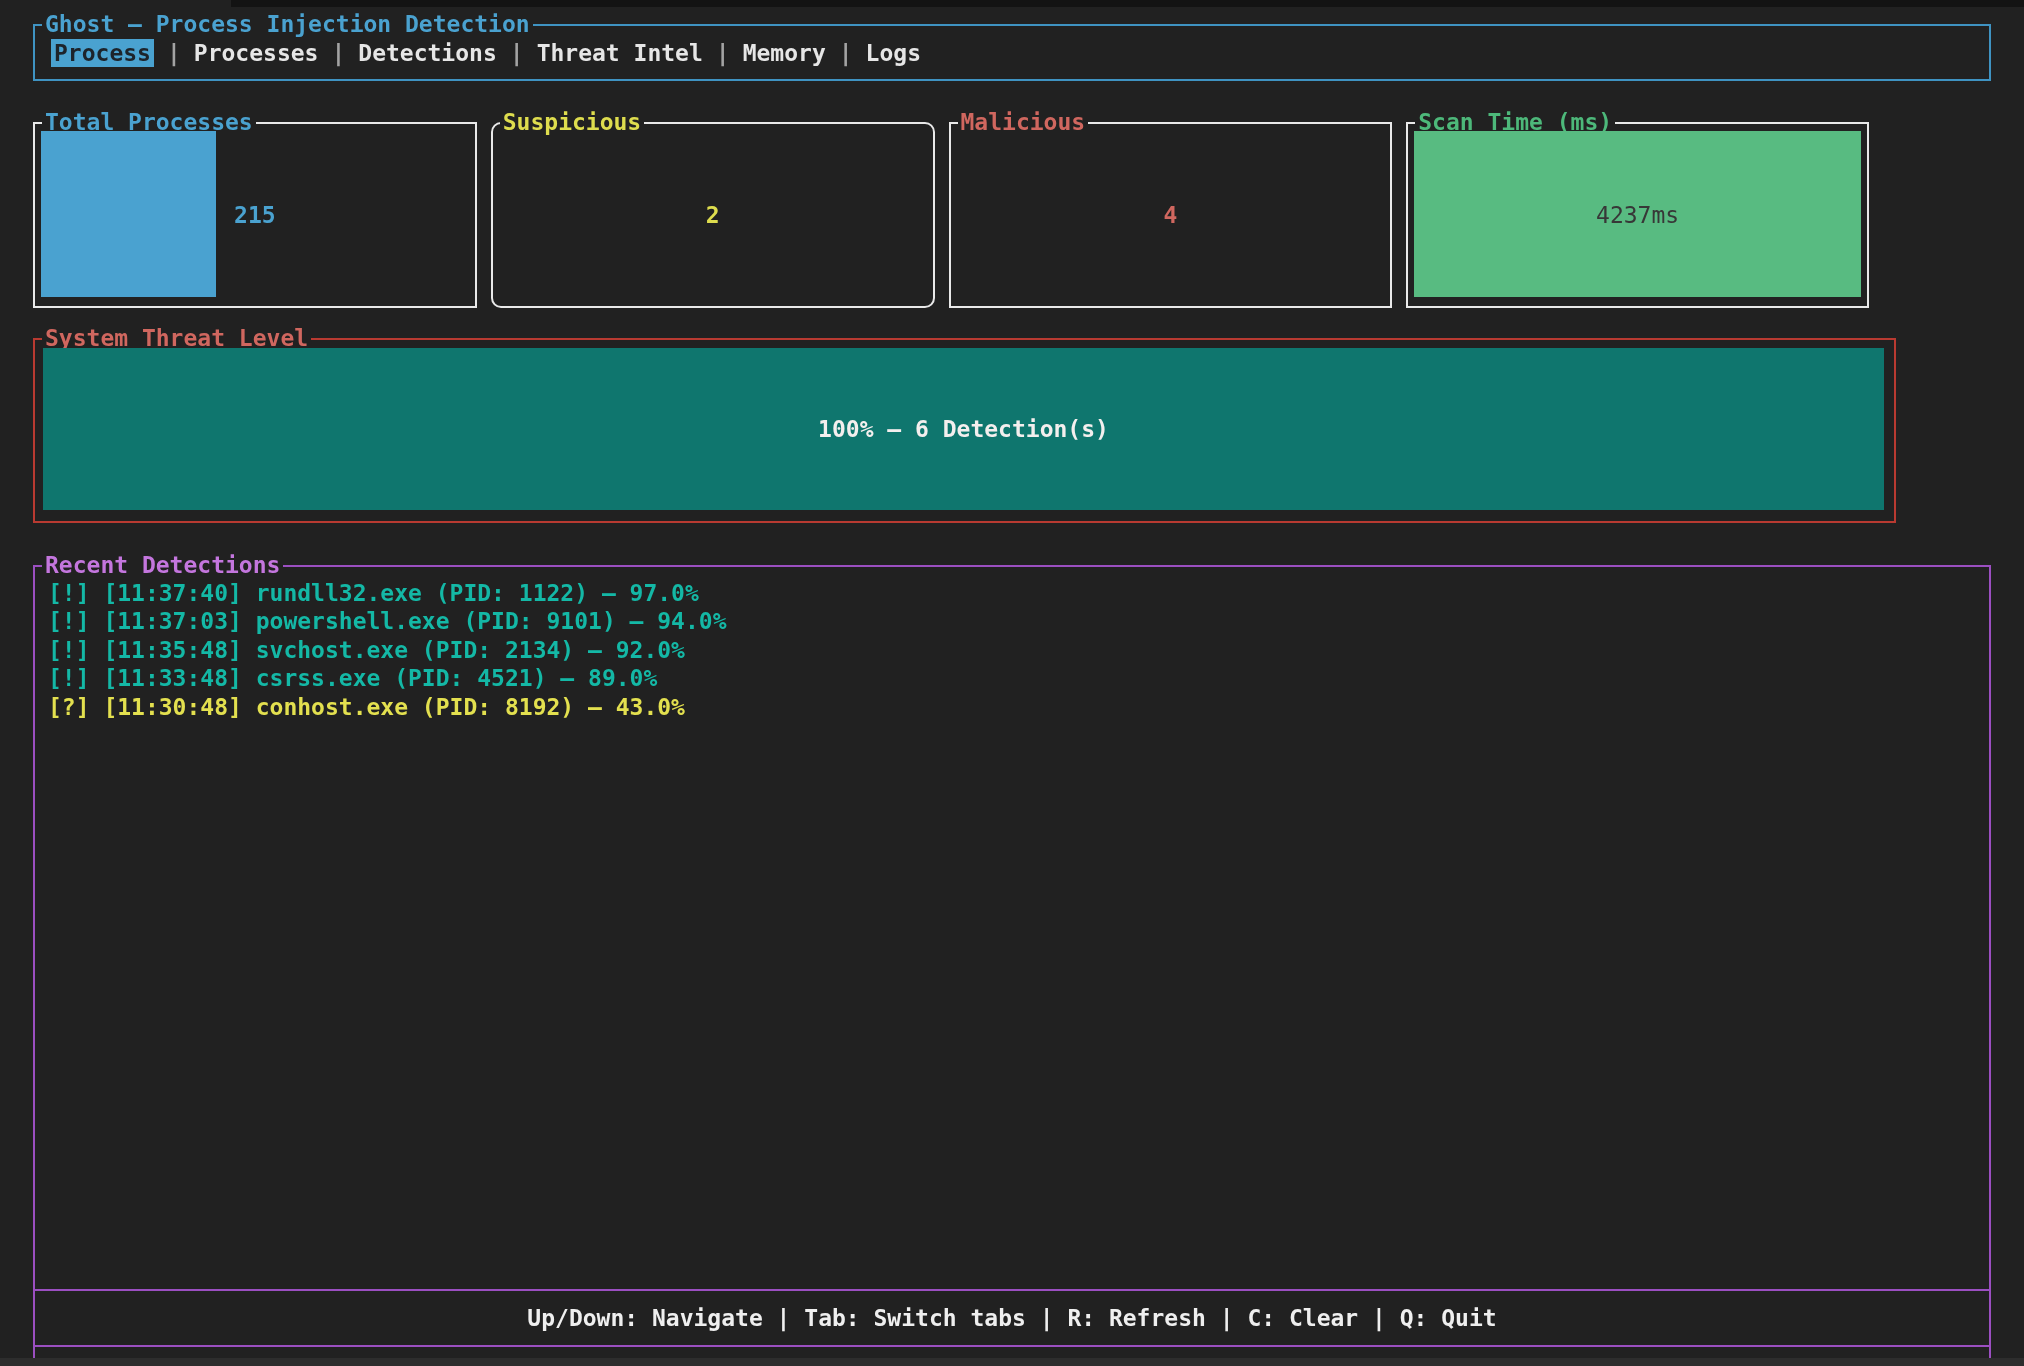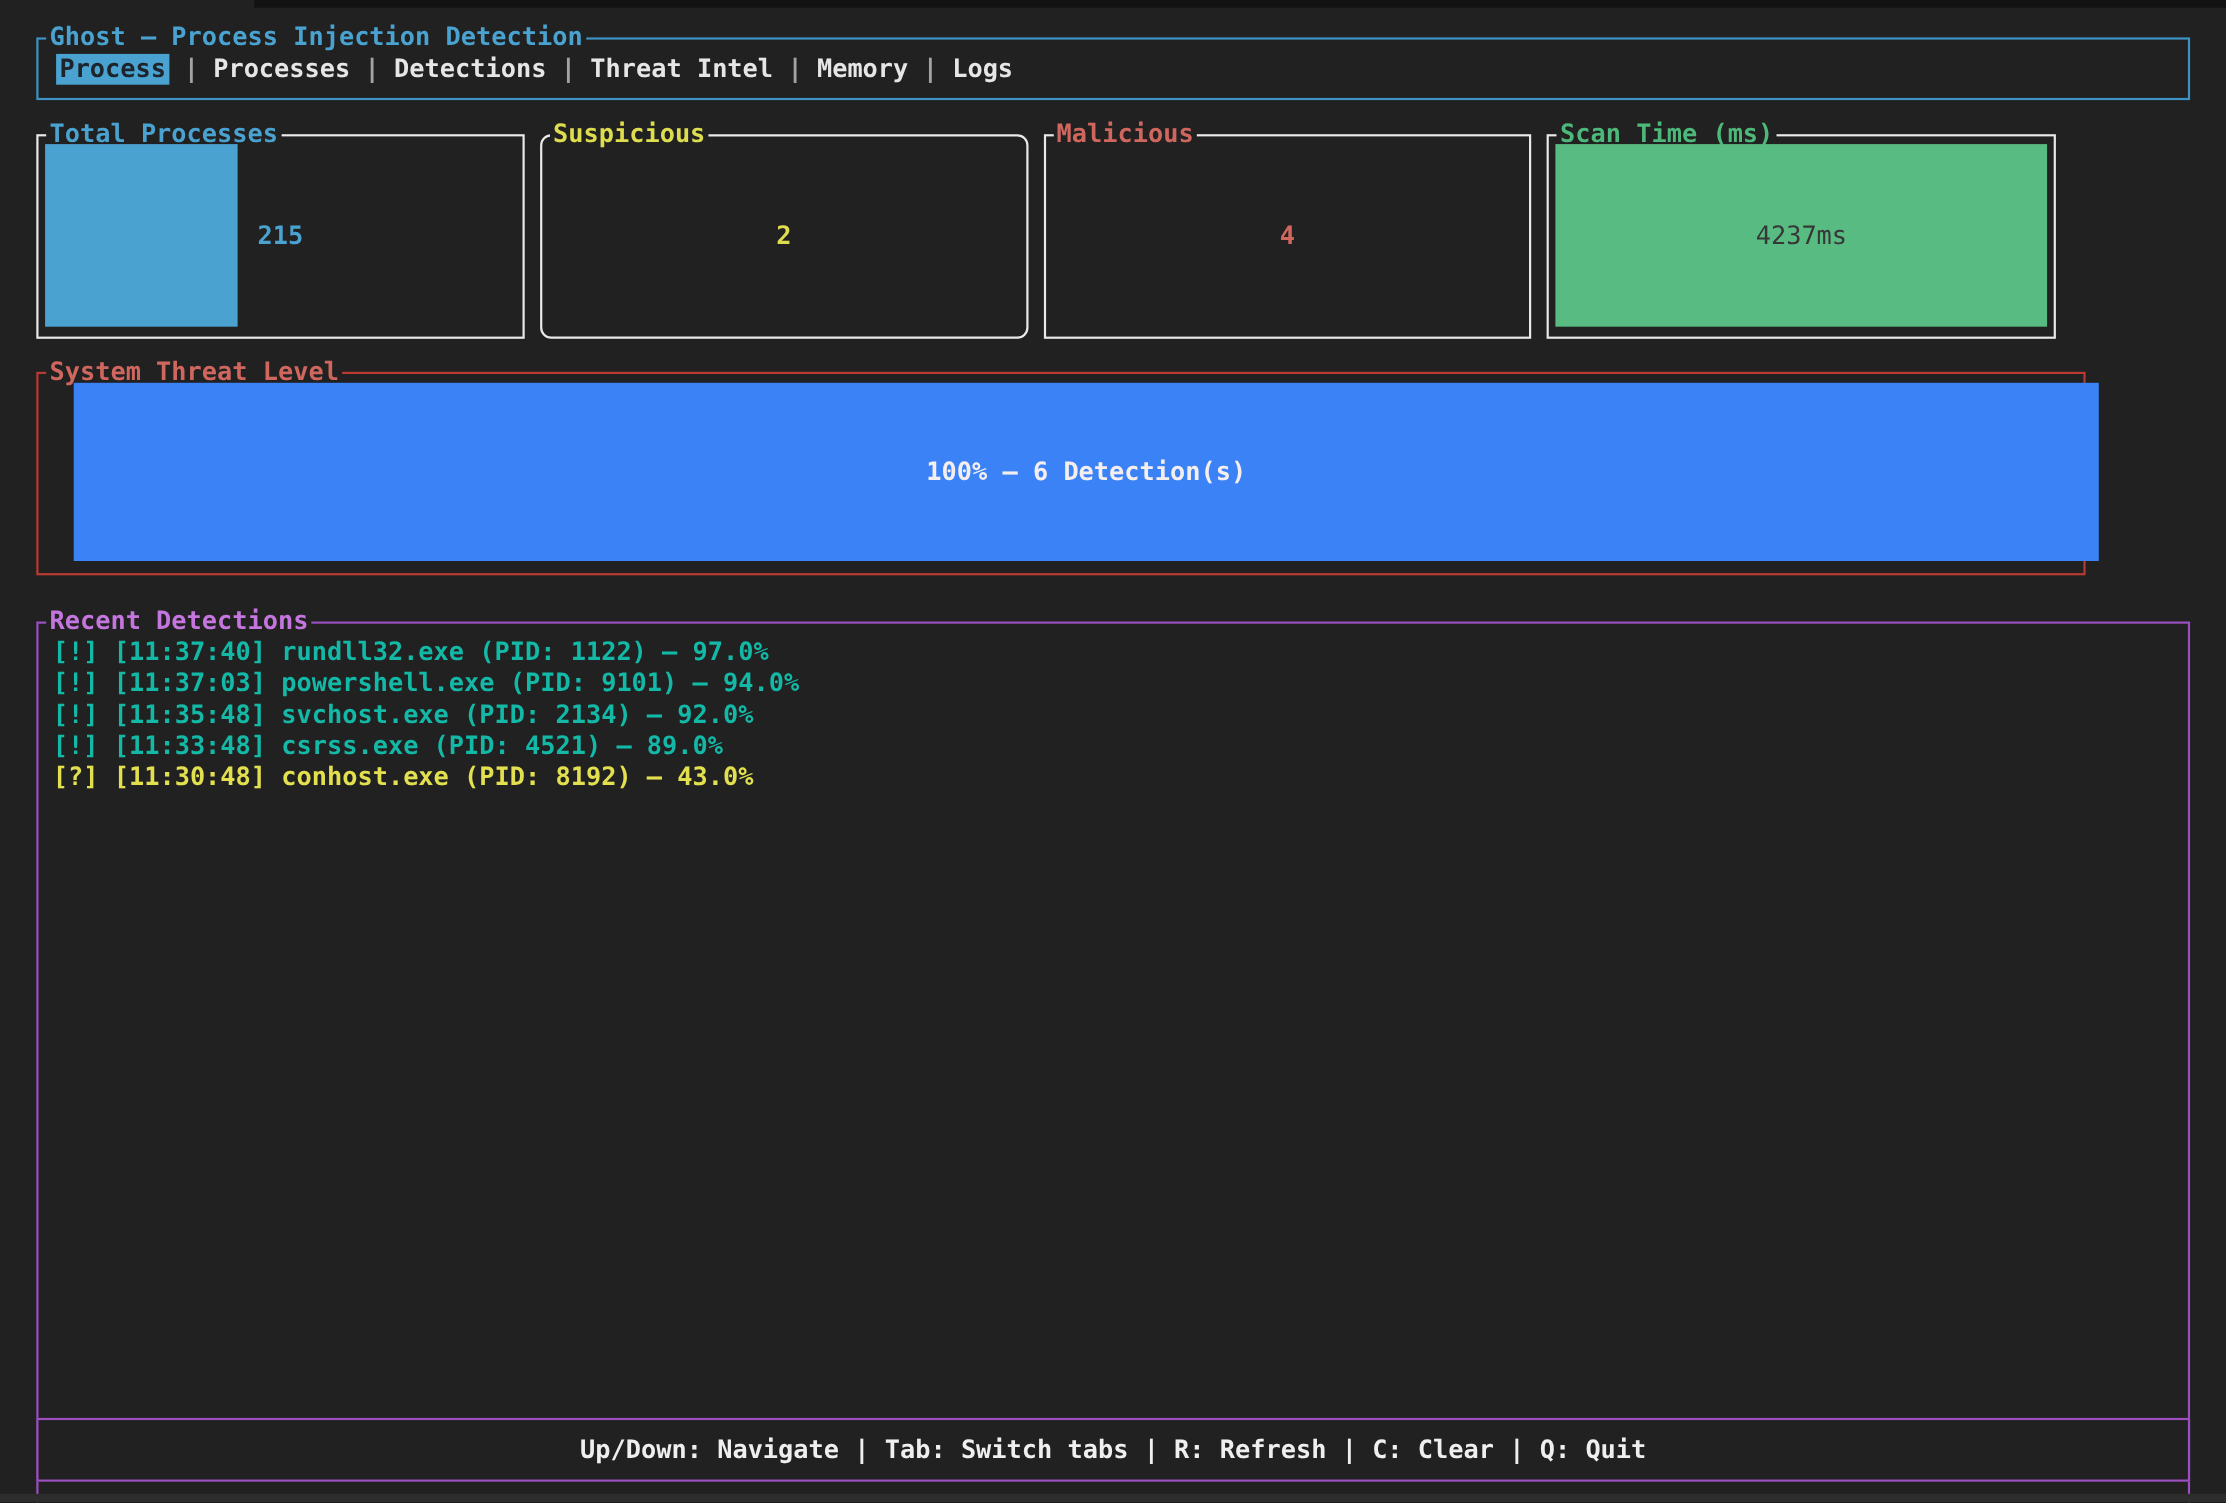"Ghost — Process Injection Detection" .title-box { top: 34px -> 24px }
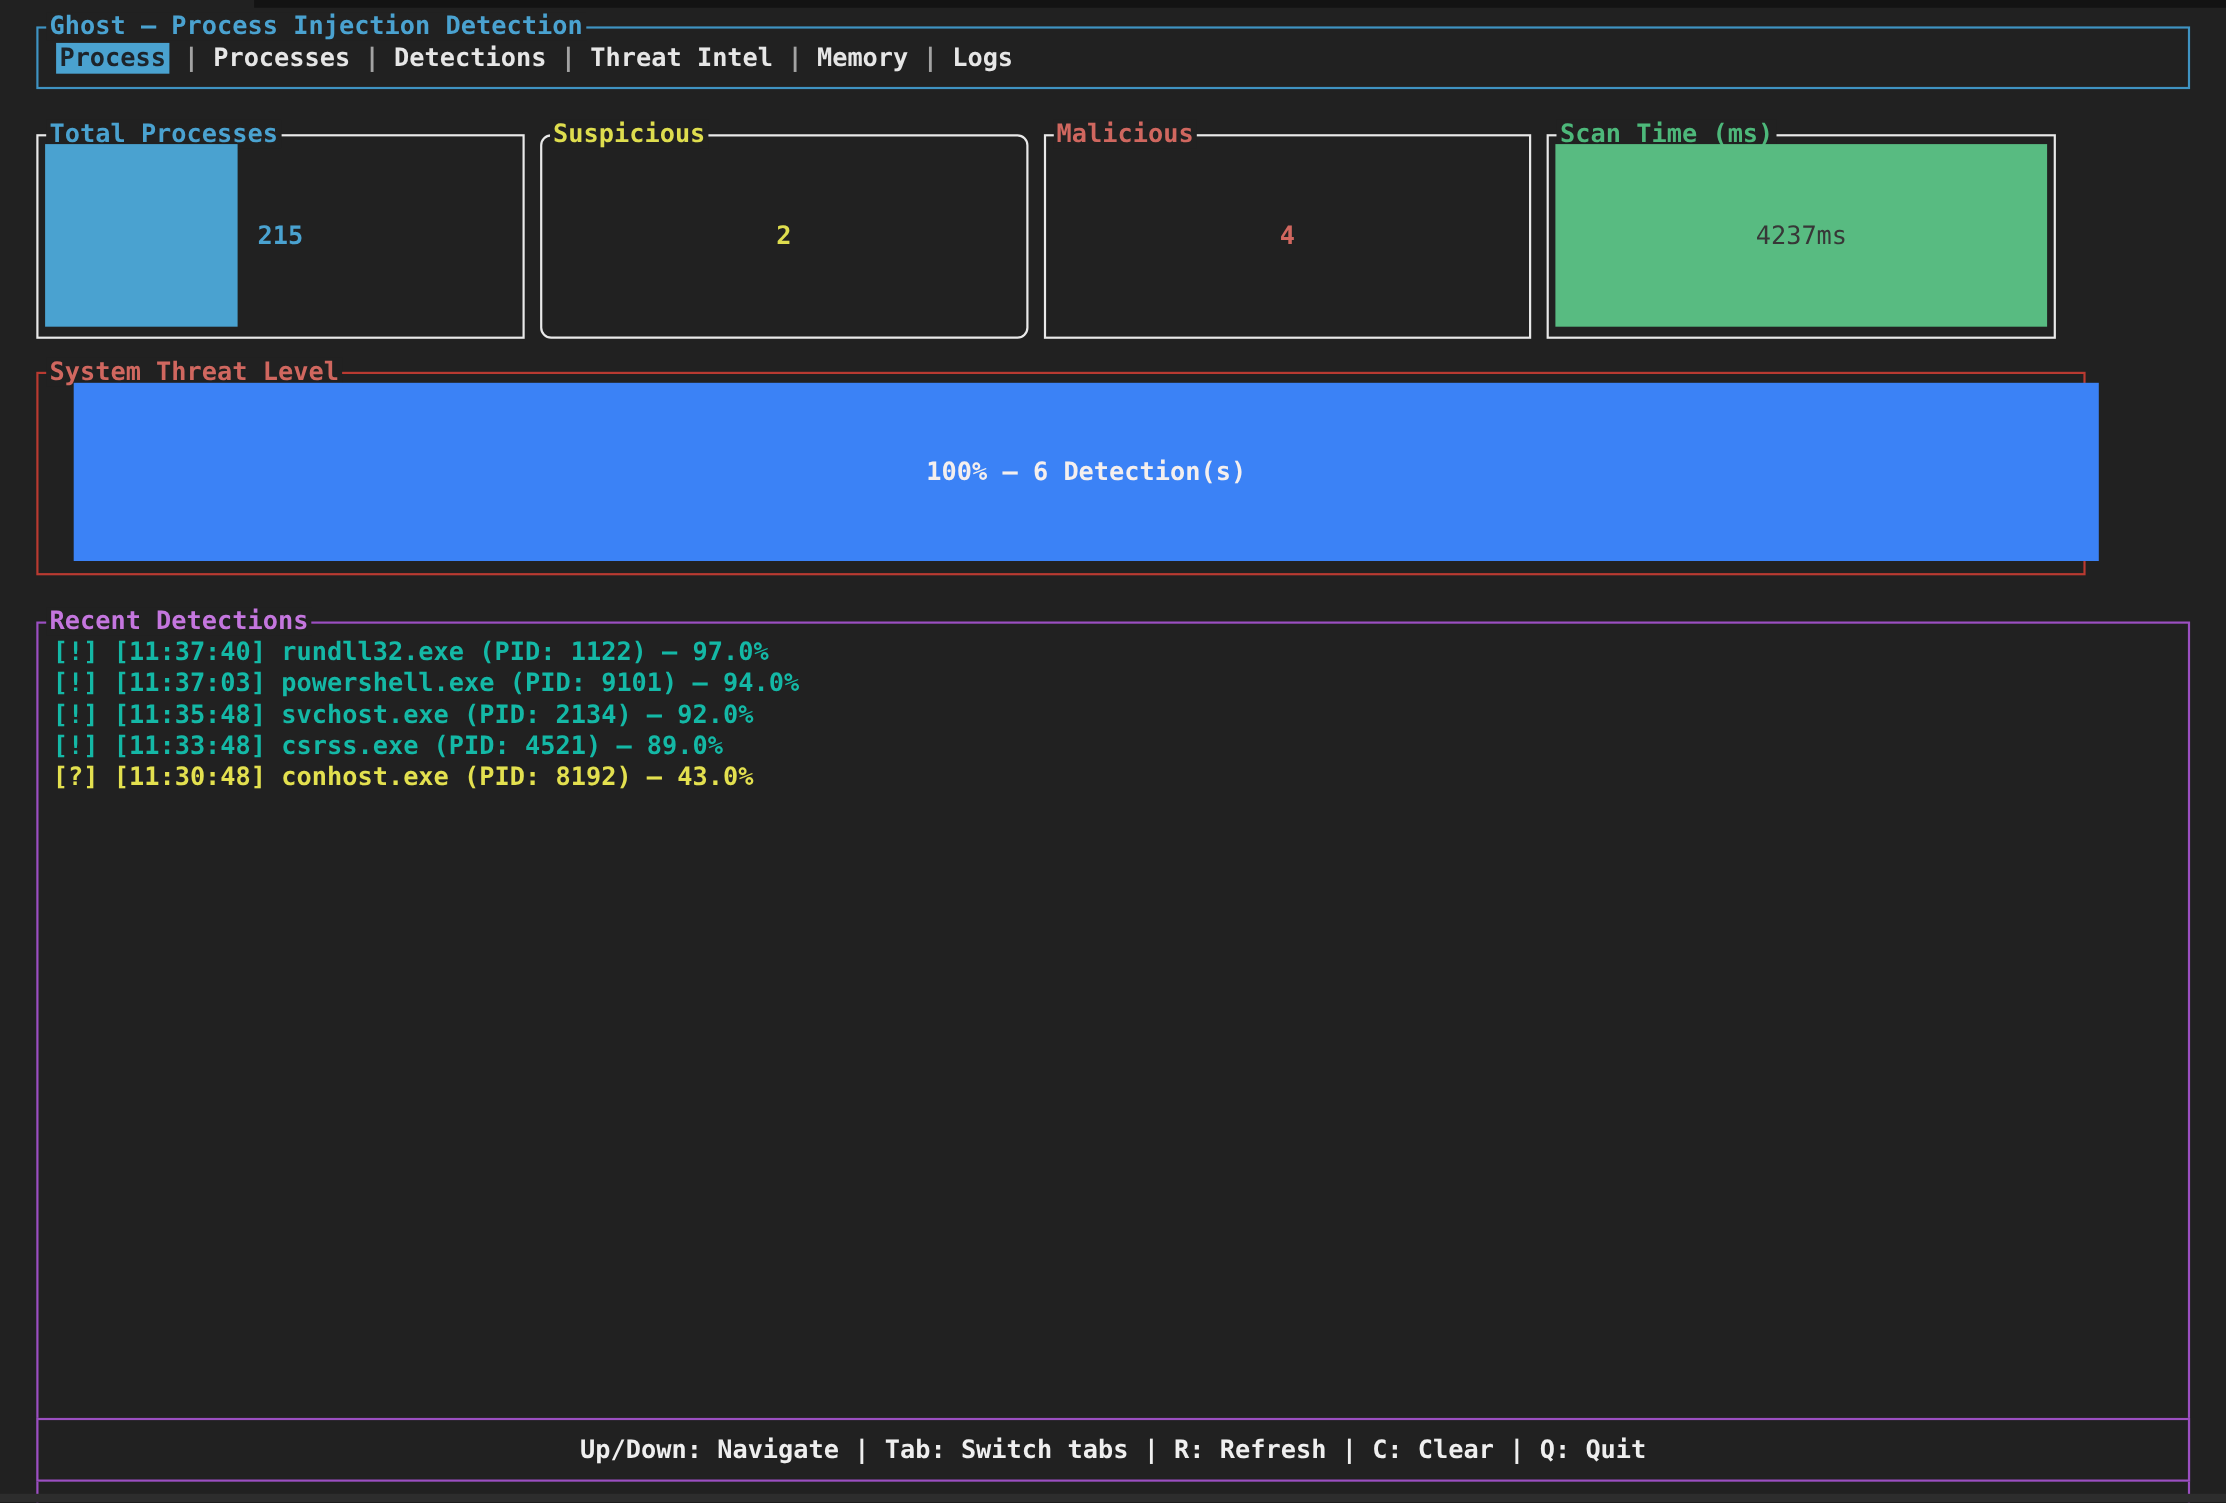"100% — 6 Detection(s)" div.gauge-fill { background: #3b82f6 -> #0f766e; margin-left: 24px -> none }
